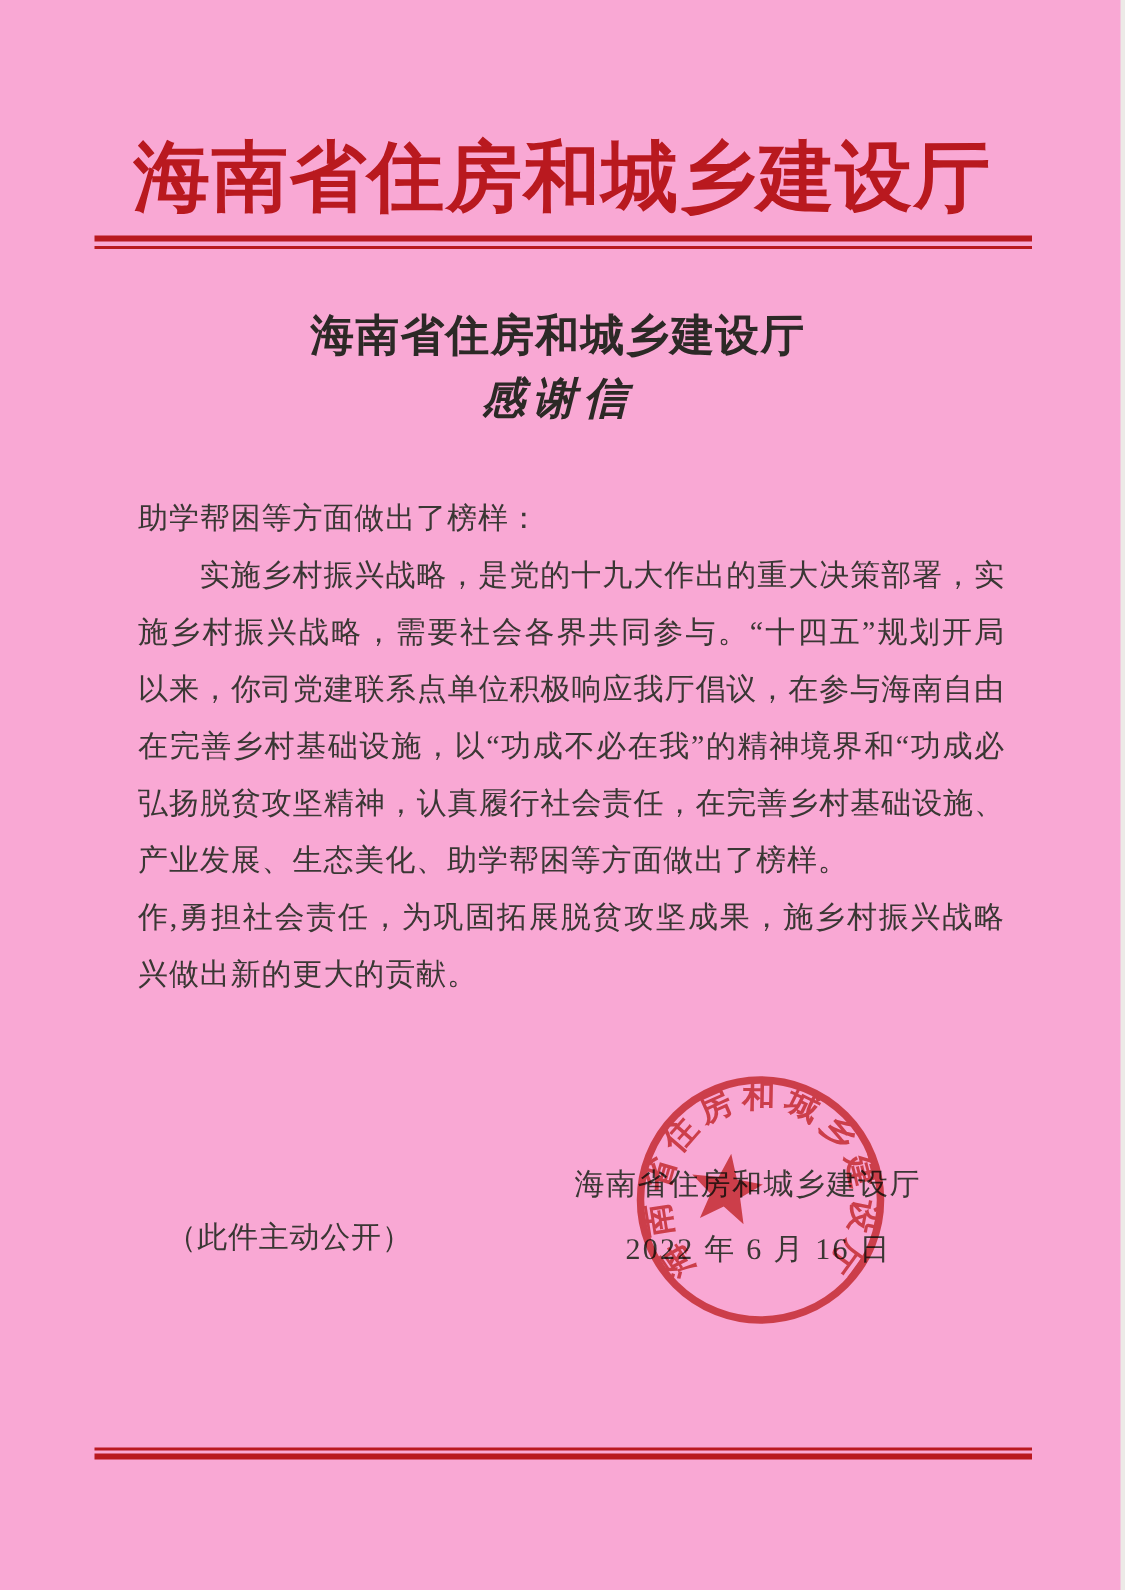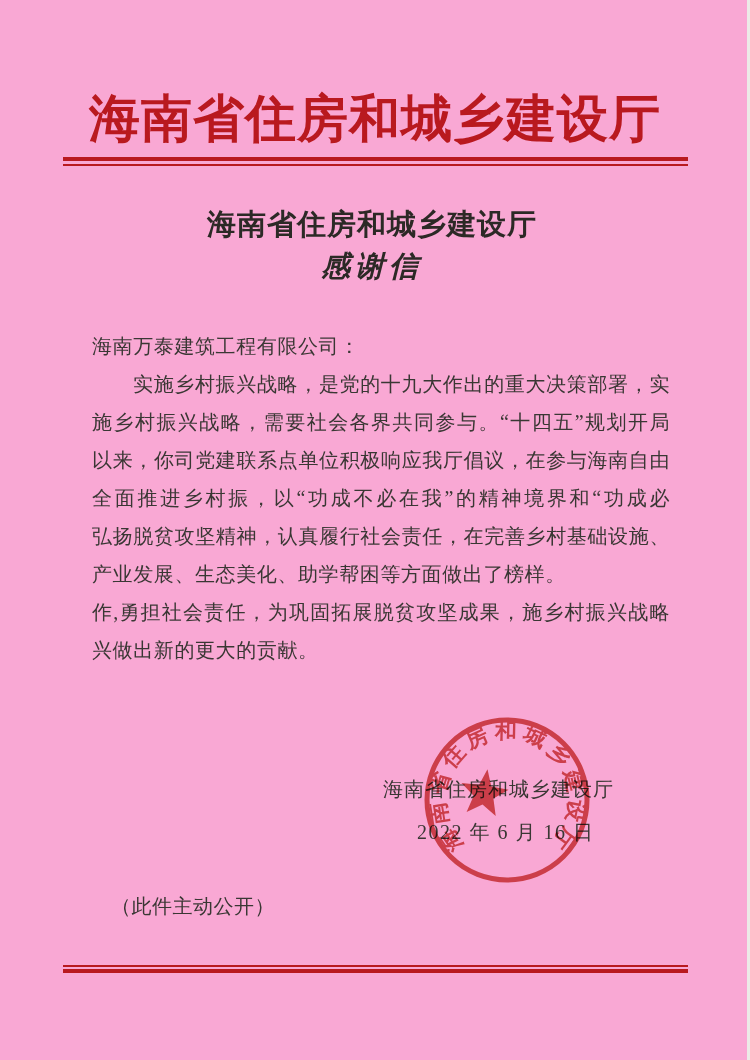"海南万泰建筑工程有限公司：" div.bline { text: 海南万泰建筑工程有限公司 -> 助学帮困等方面做出了榜样 }
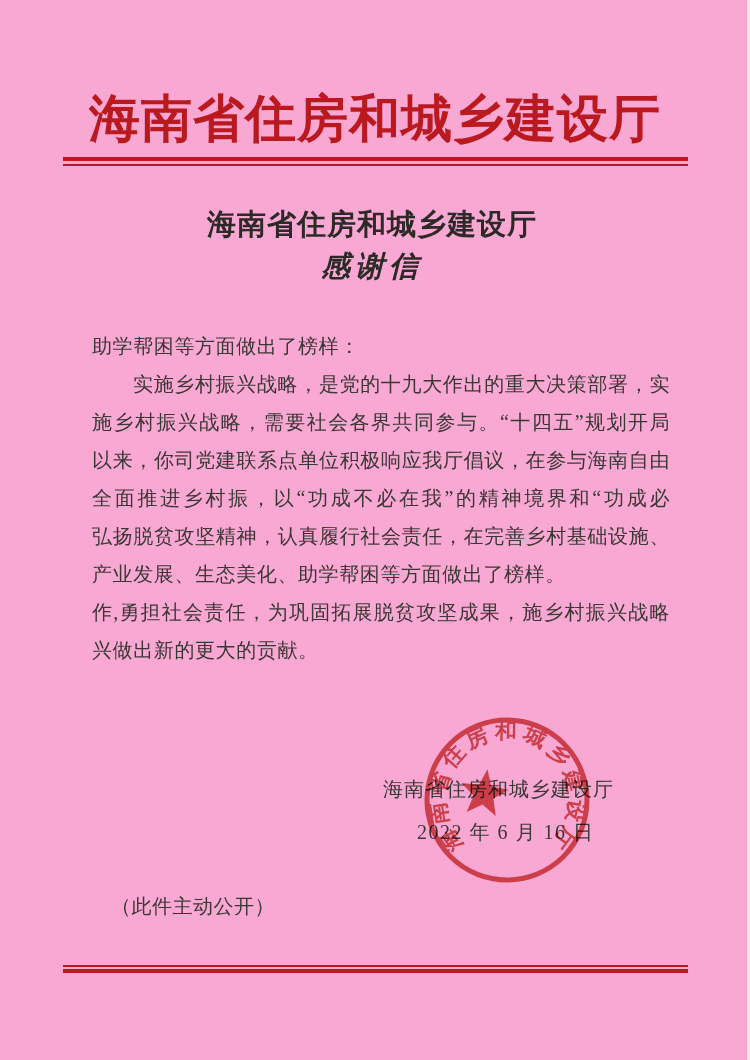"全面推进乡村振，以“功成不必在我”的精神境界和“功成必" div.bline { text: 全面推进乡村振 -> 在完善乡村基础设施 }
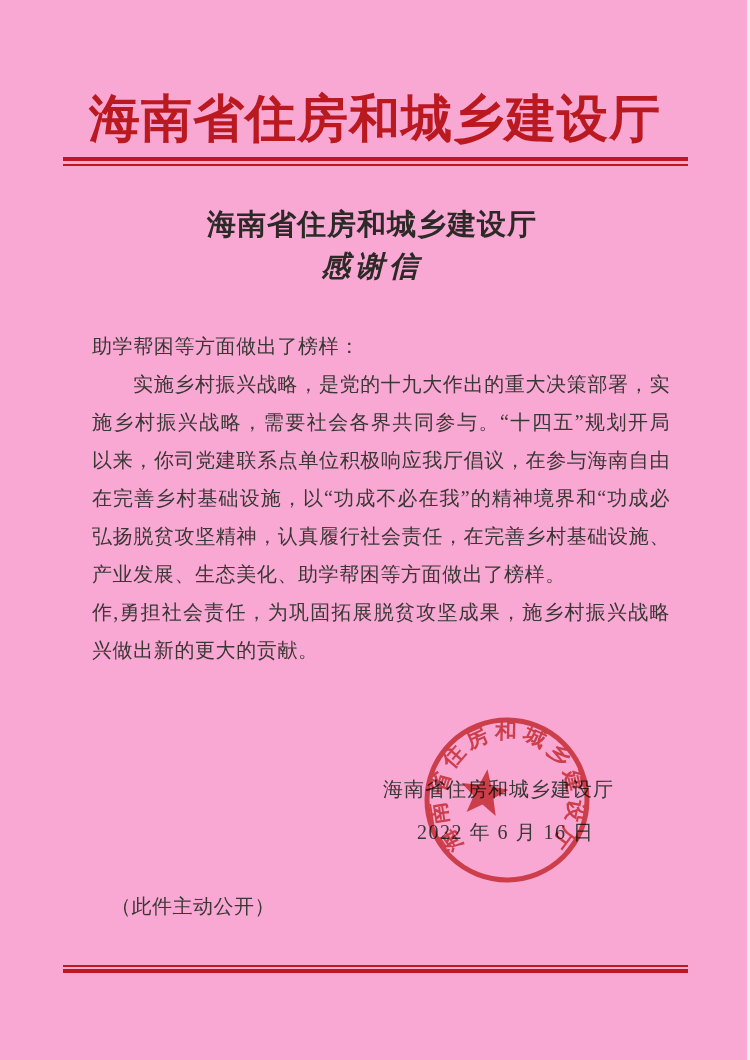"（此件主动公开）" .footer-note { top: 893px -> 811px }
